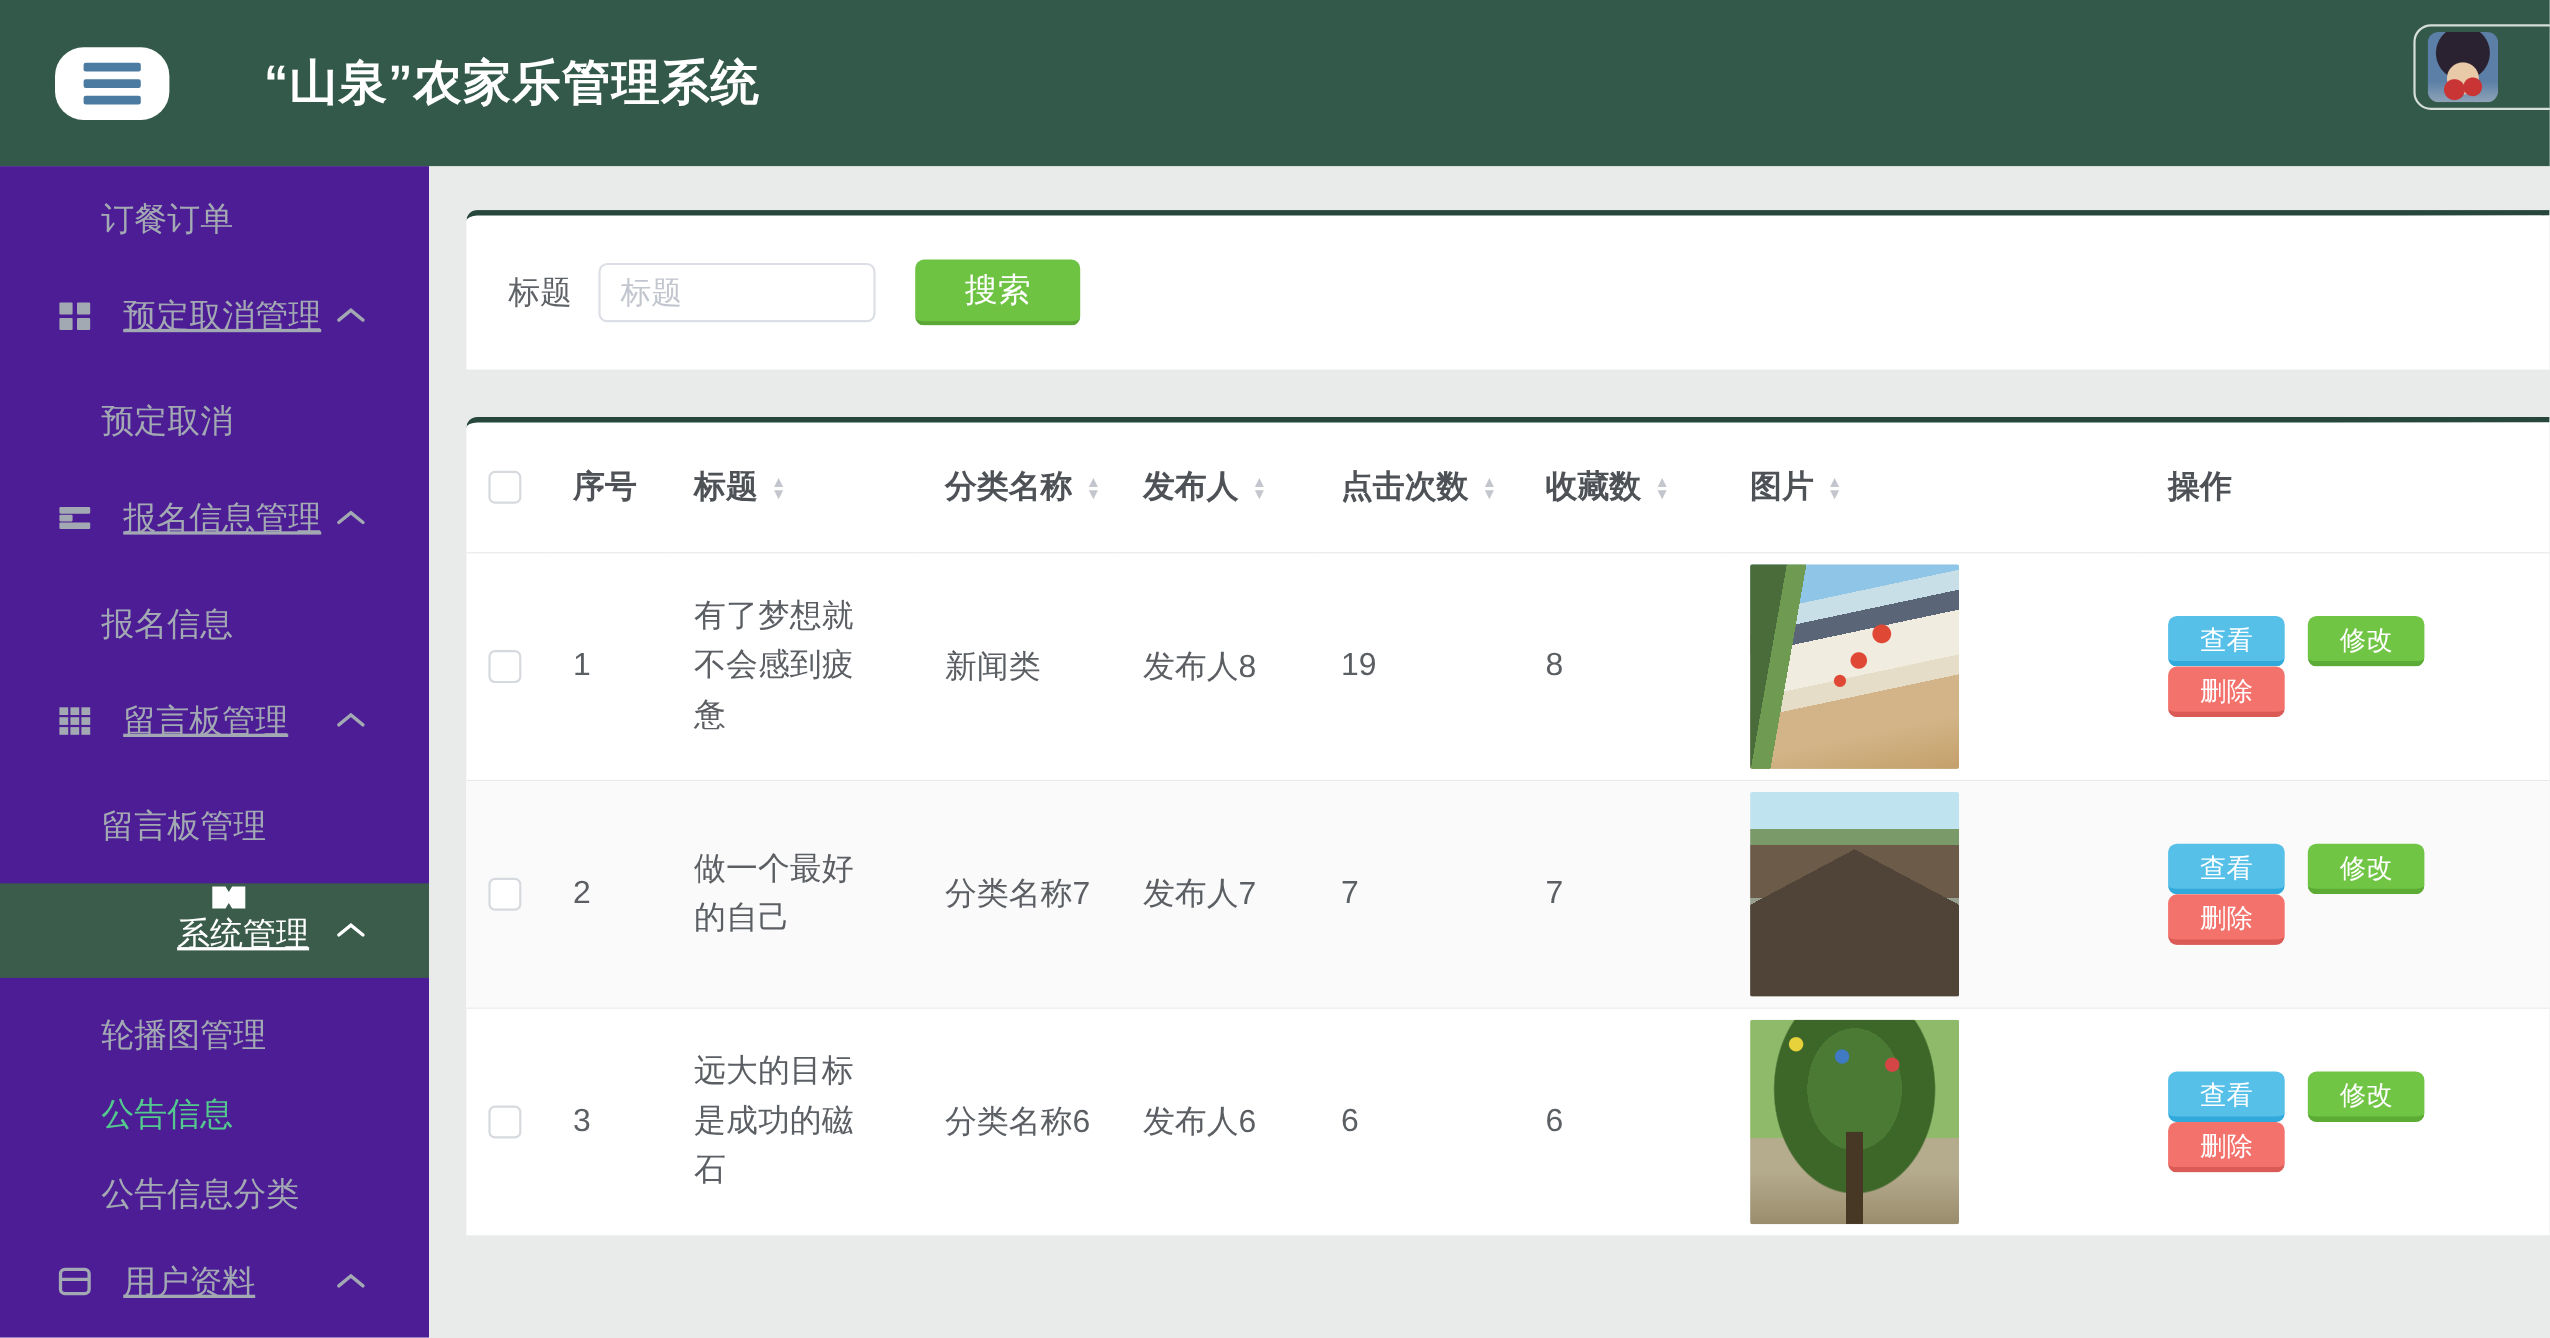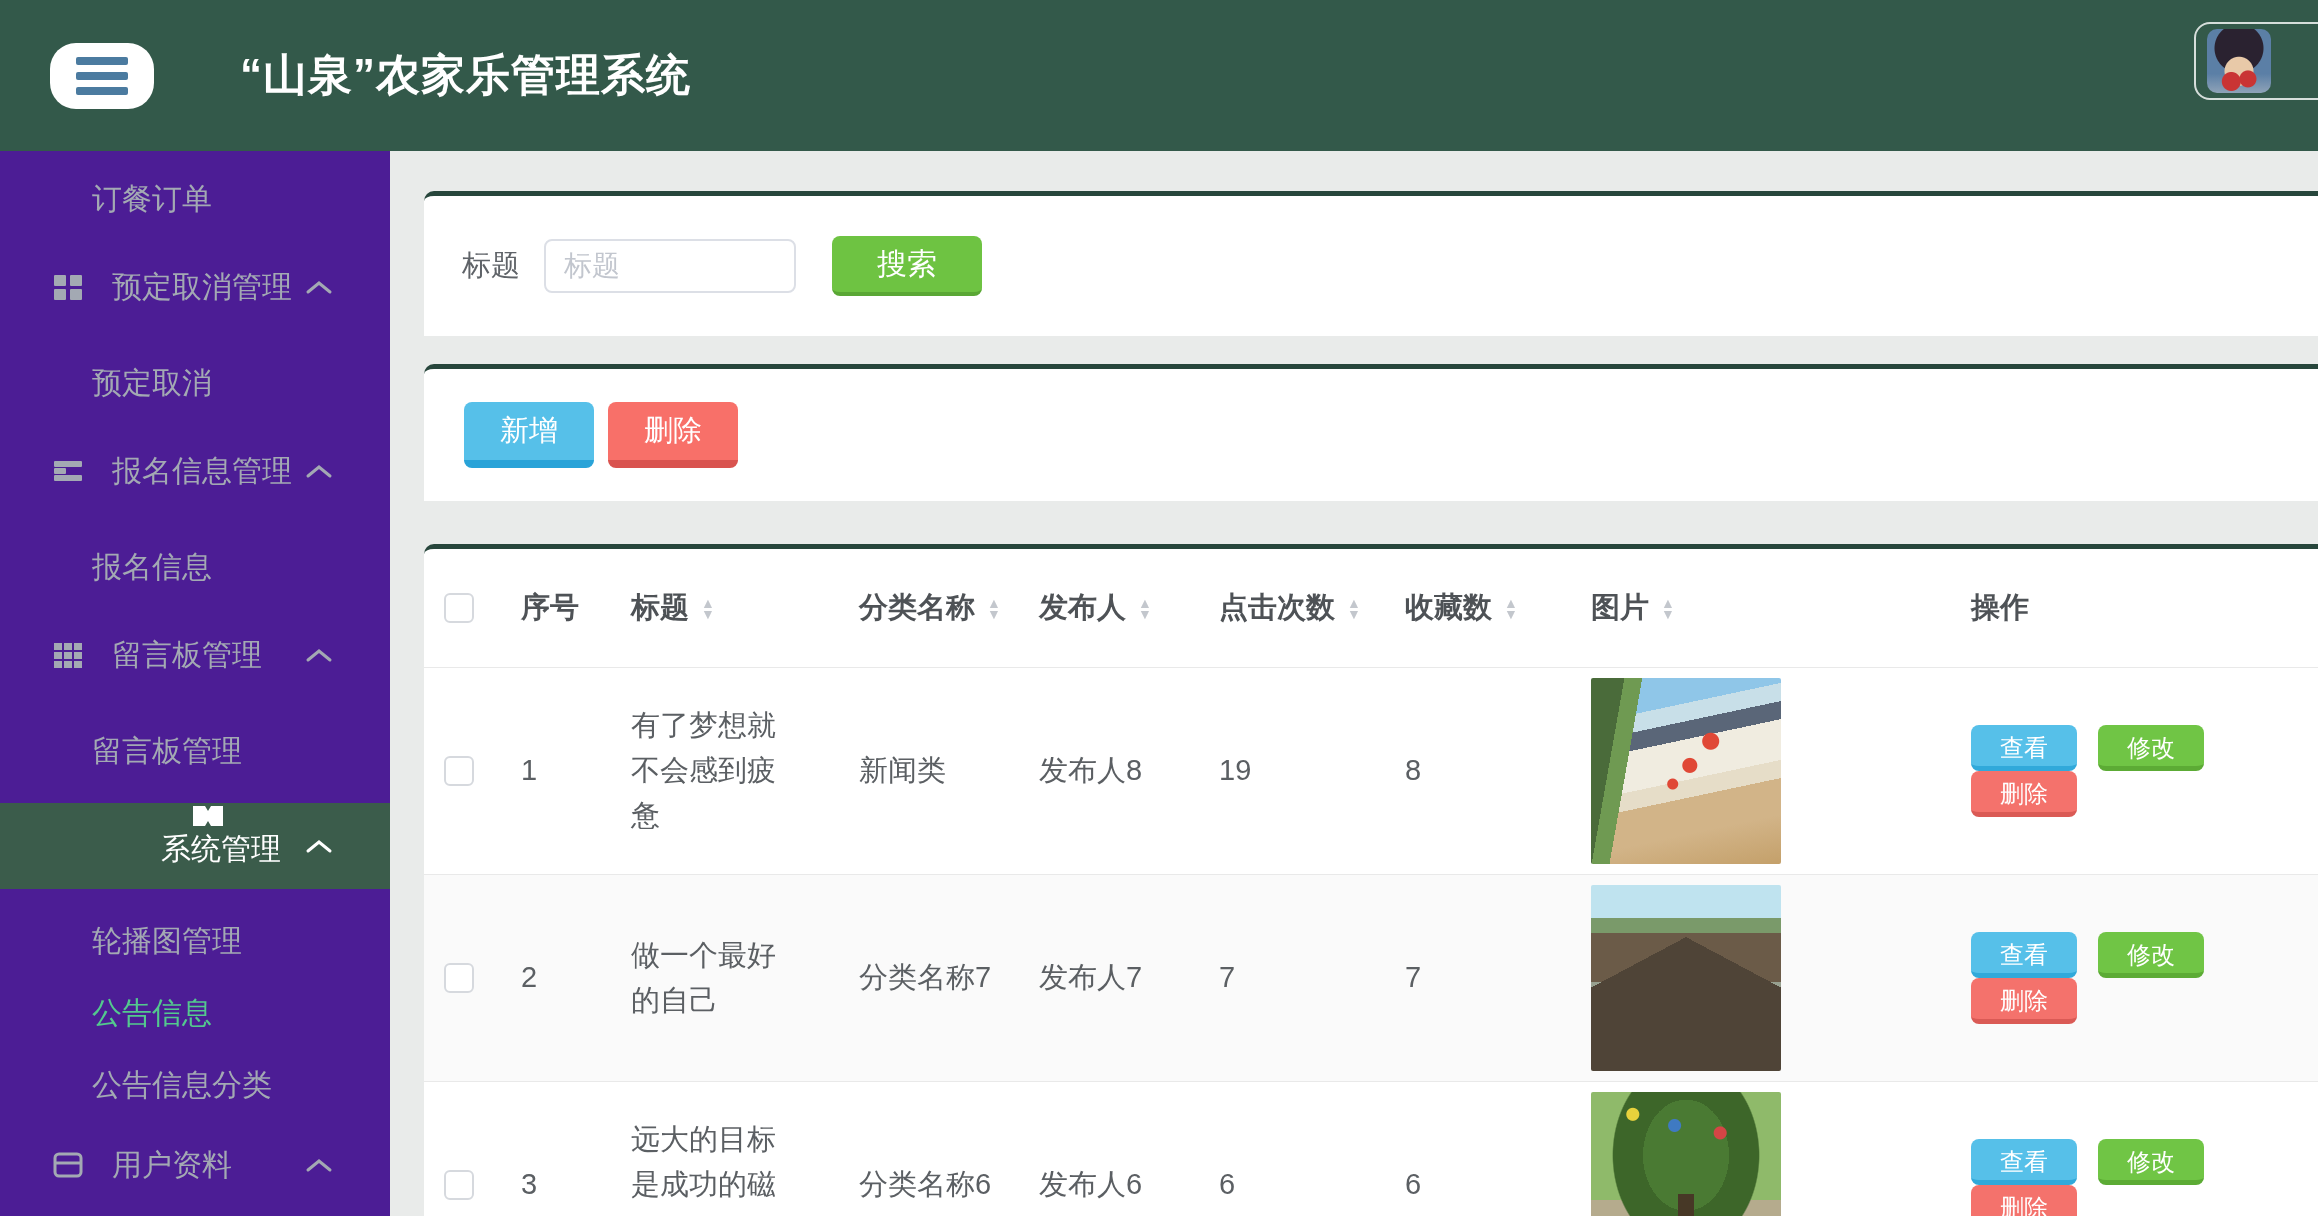"预定取消管理" .nav-item.parent { text-decoration: none -> underline }
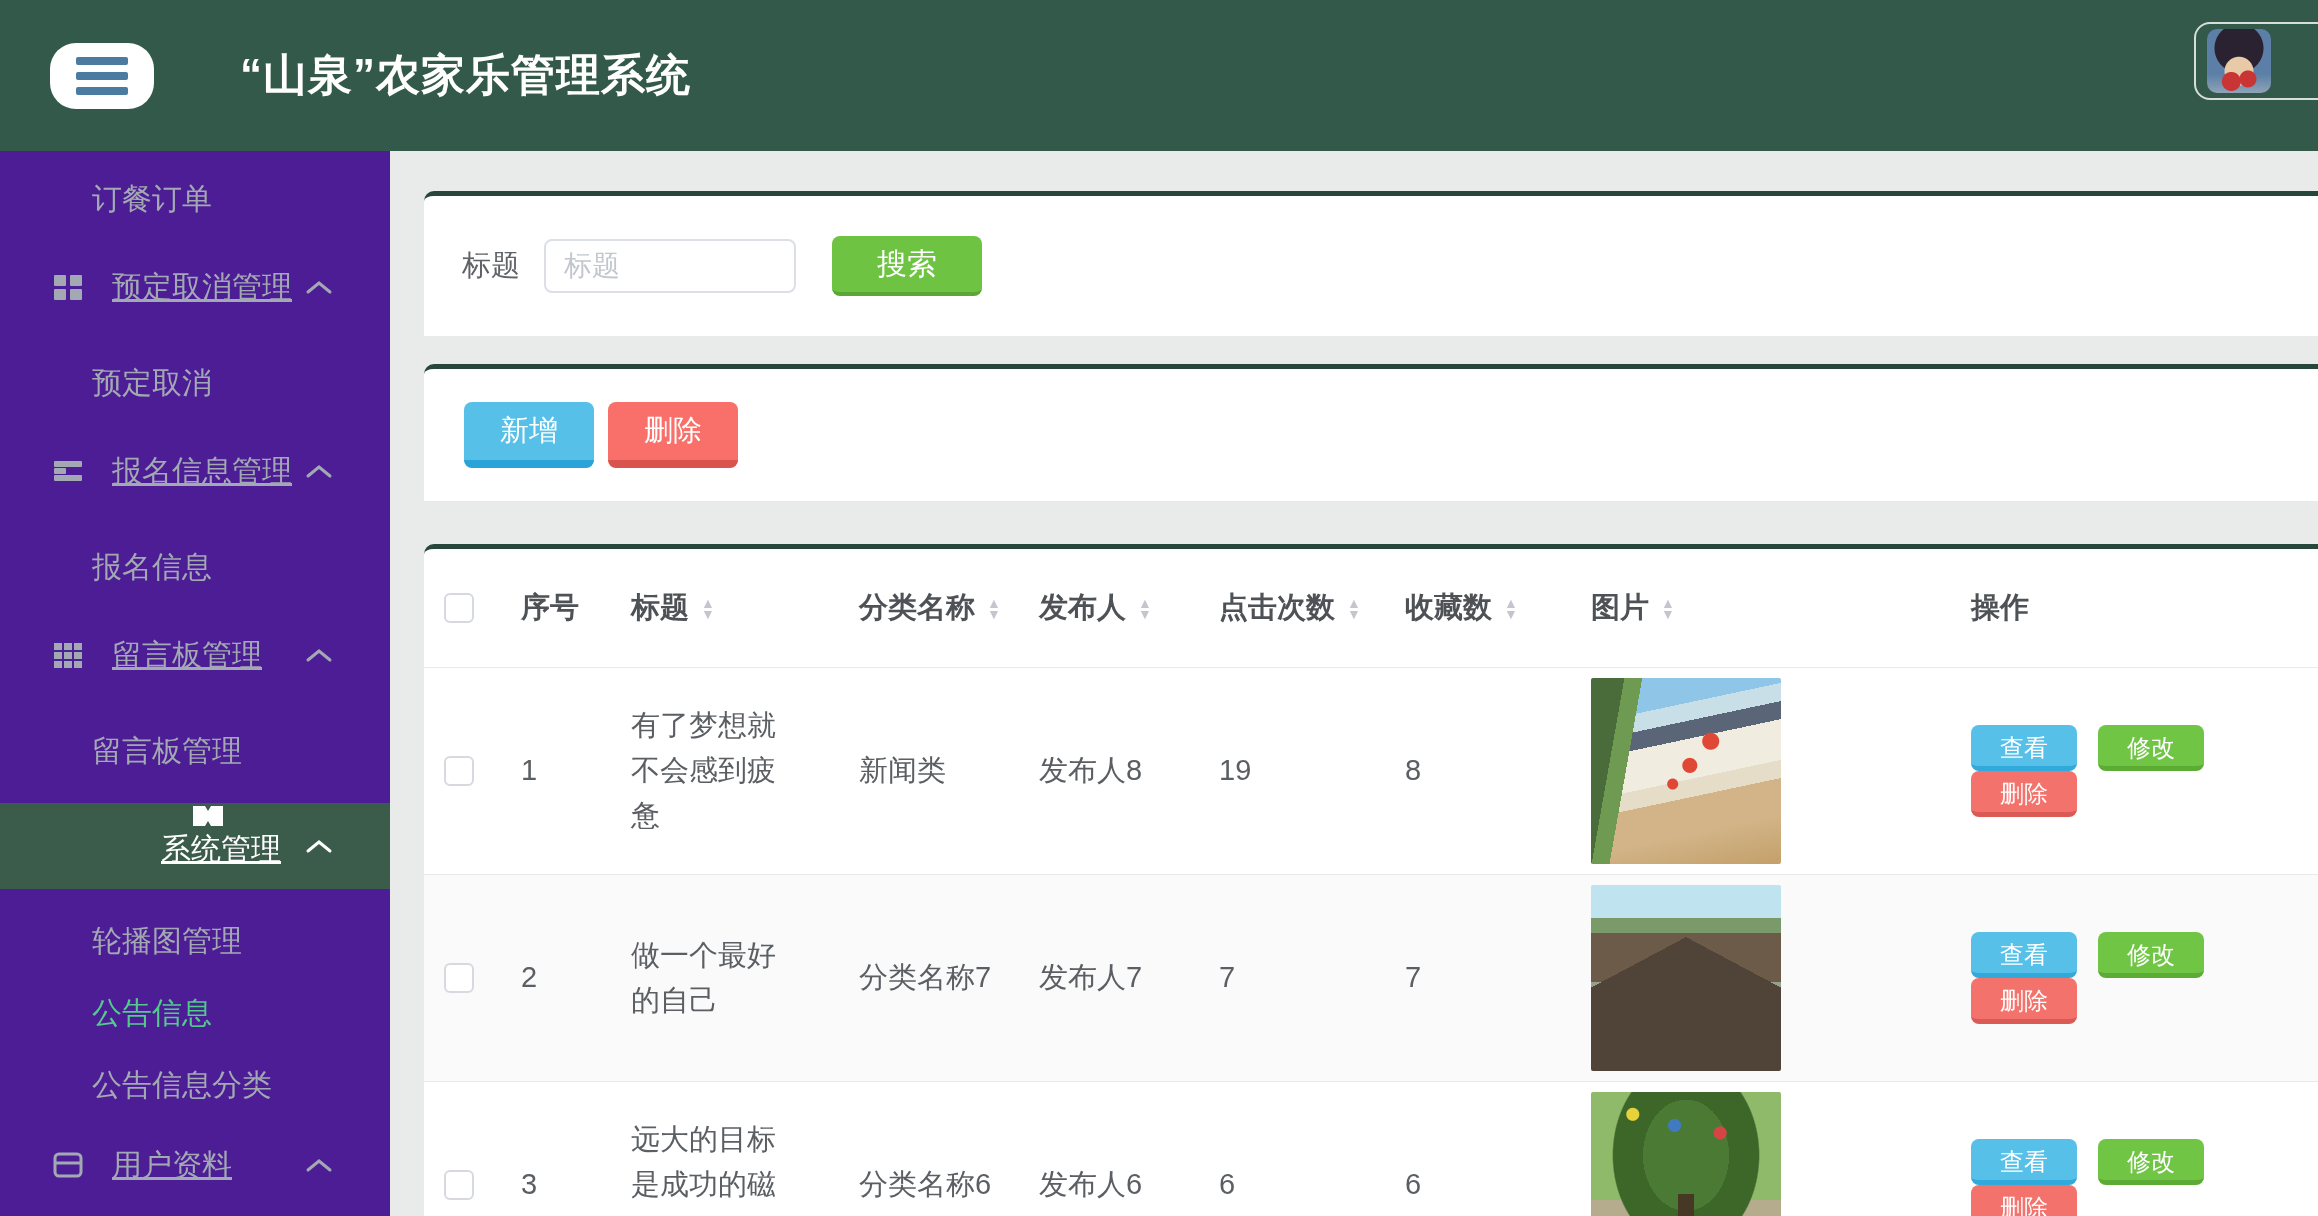"新增" section.card { html: <section> <button>新增</button> <button>删除</button> </section> -> none }
